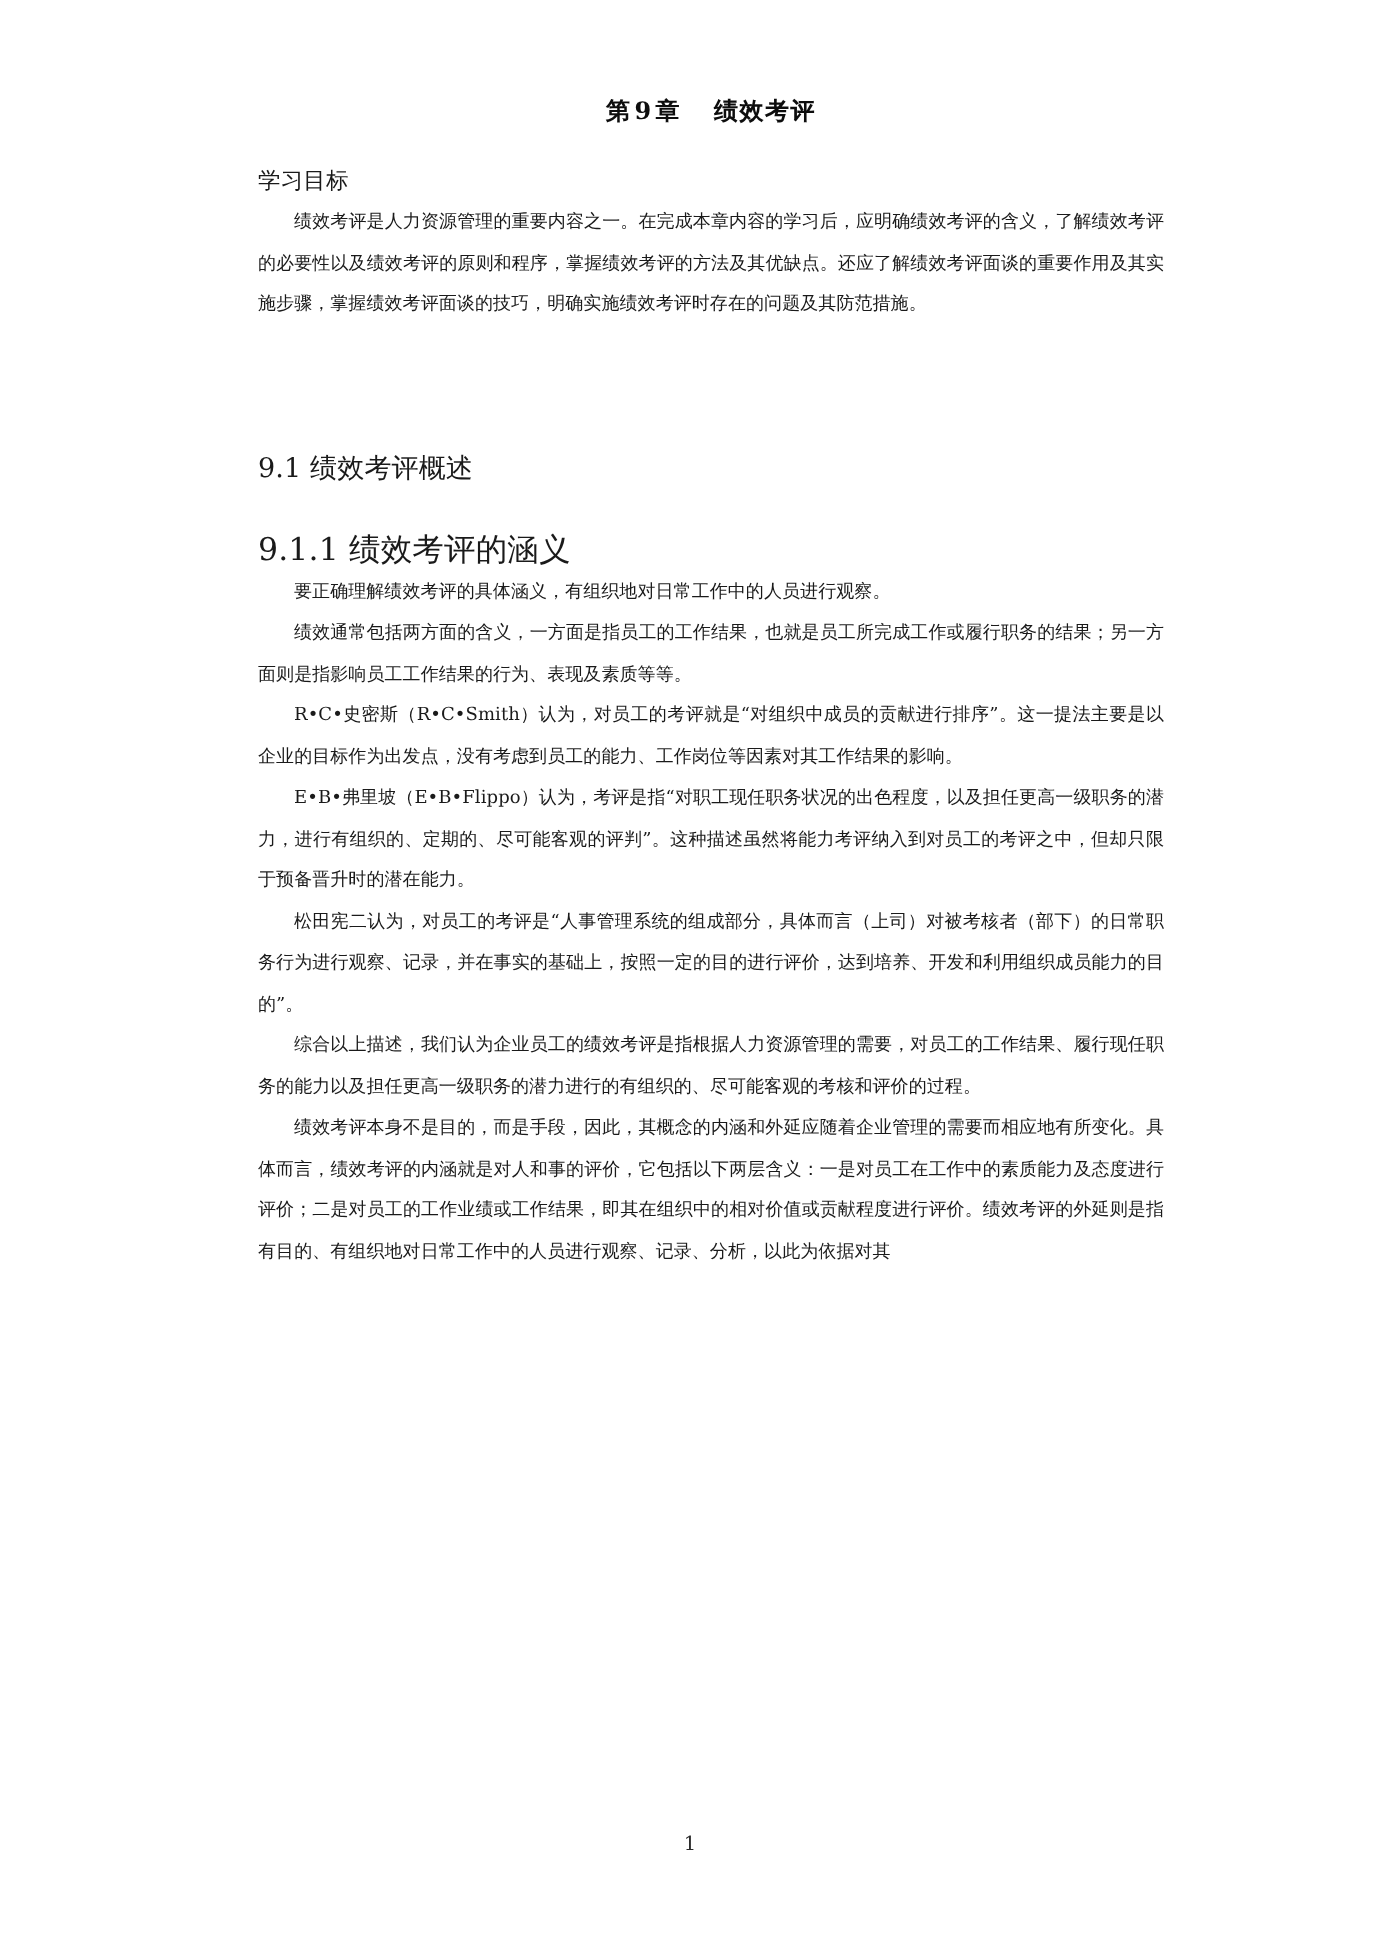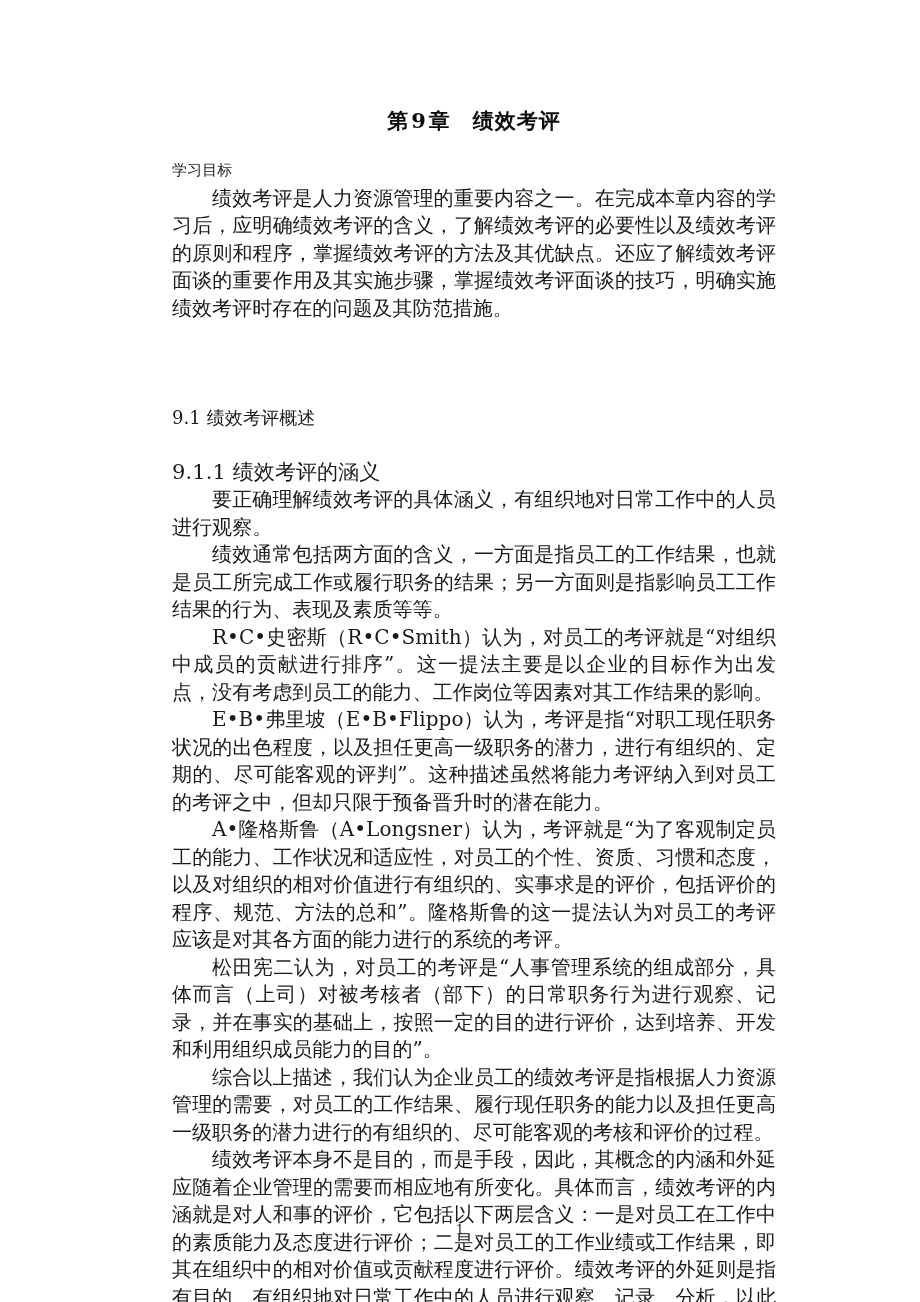"第9章 绩效考评" .chapter-title { font-size: 21px -> 16px; padding-top: 107px -> 63px }
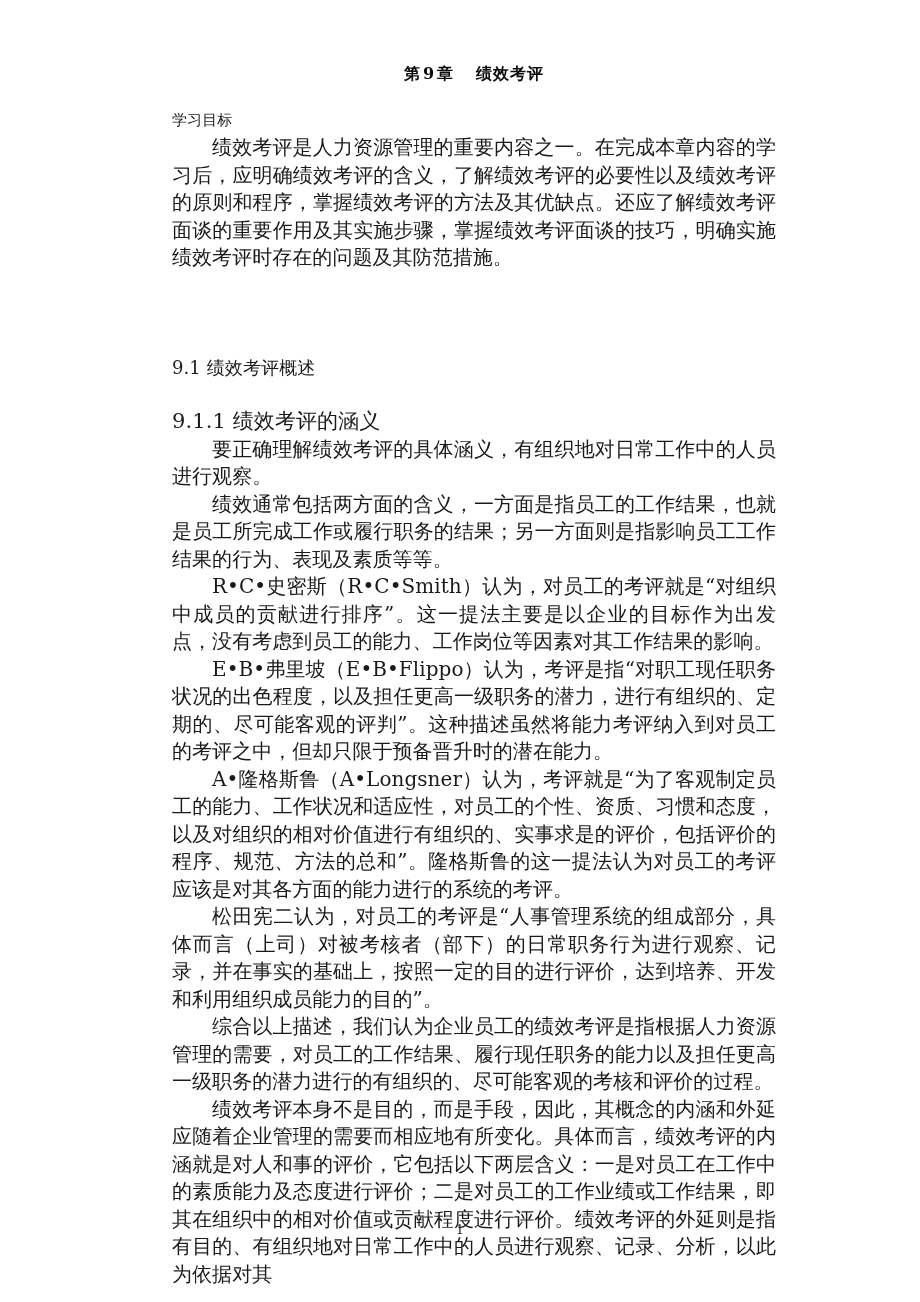"绩效考评是人力资源管理的重要内容之一。在完成本章内容的学习后，应明确绩效考评的含" p.body-text { font-size: 20px -> 12px }
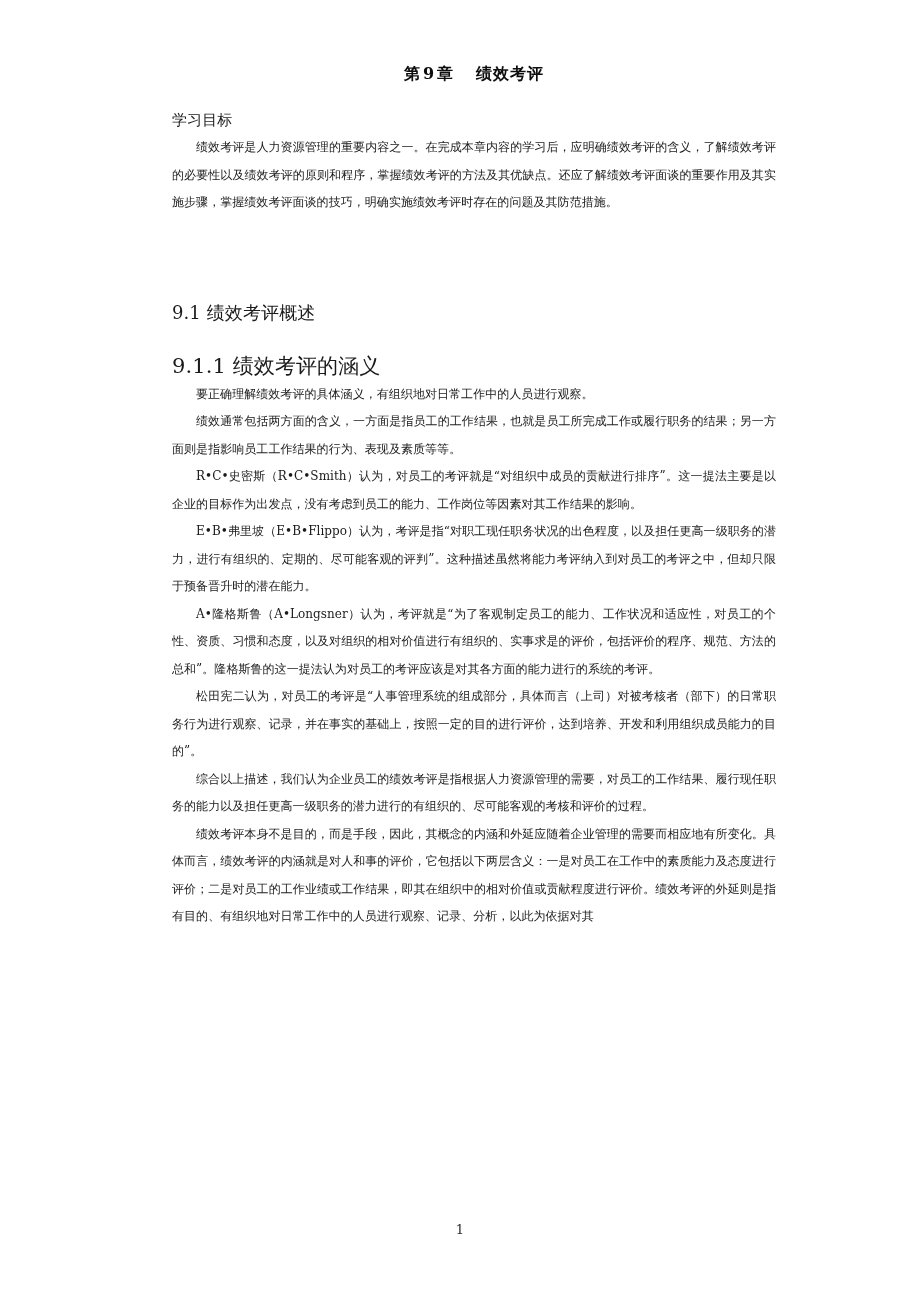"A•隆格斯鲁（A•Longsner）认为，考评就是“为了客观制定员工的能力、工作" p.body-text { html: <p>A•隆格斯鲁（A•Longsner）认为，考评就是“为了客观制定员工的能力、工作状况和适应性，对员工的个性、资质、习惯和态度，以及对组织的相对价值进行有组织的、实事求是的评价，包括评价的程序、规范、方法的总和”。隆格斯鲁的这一提法认为对员工的考评应该是对其各方面的能力进行的系统的考评。</p> -> none }
